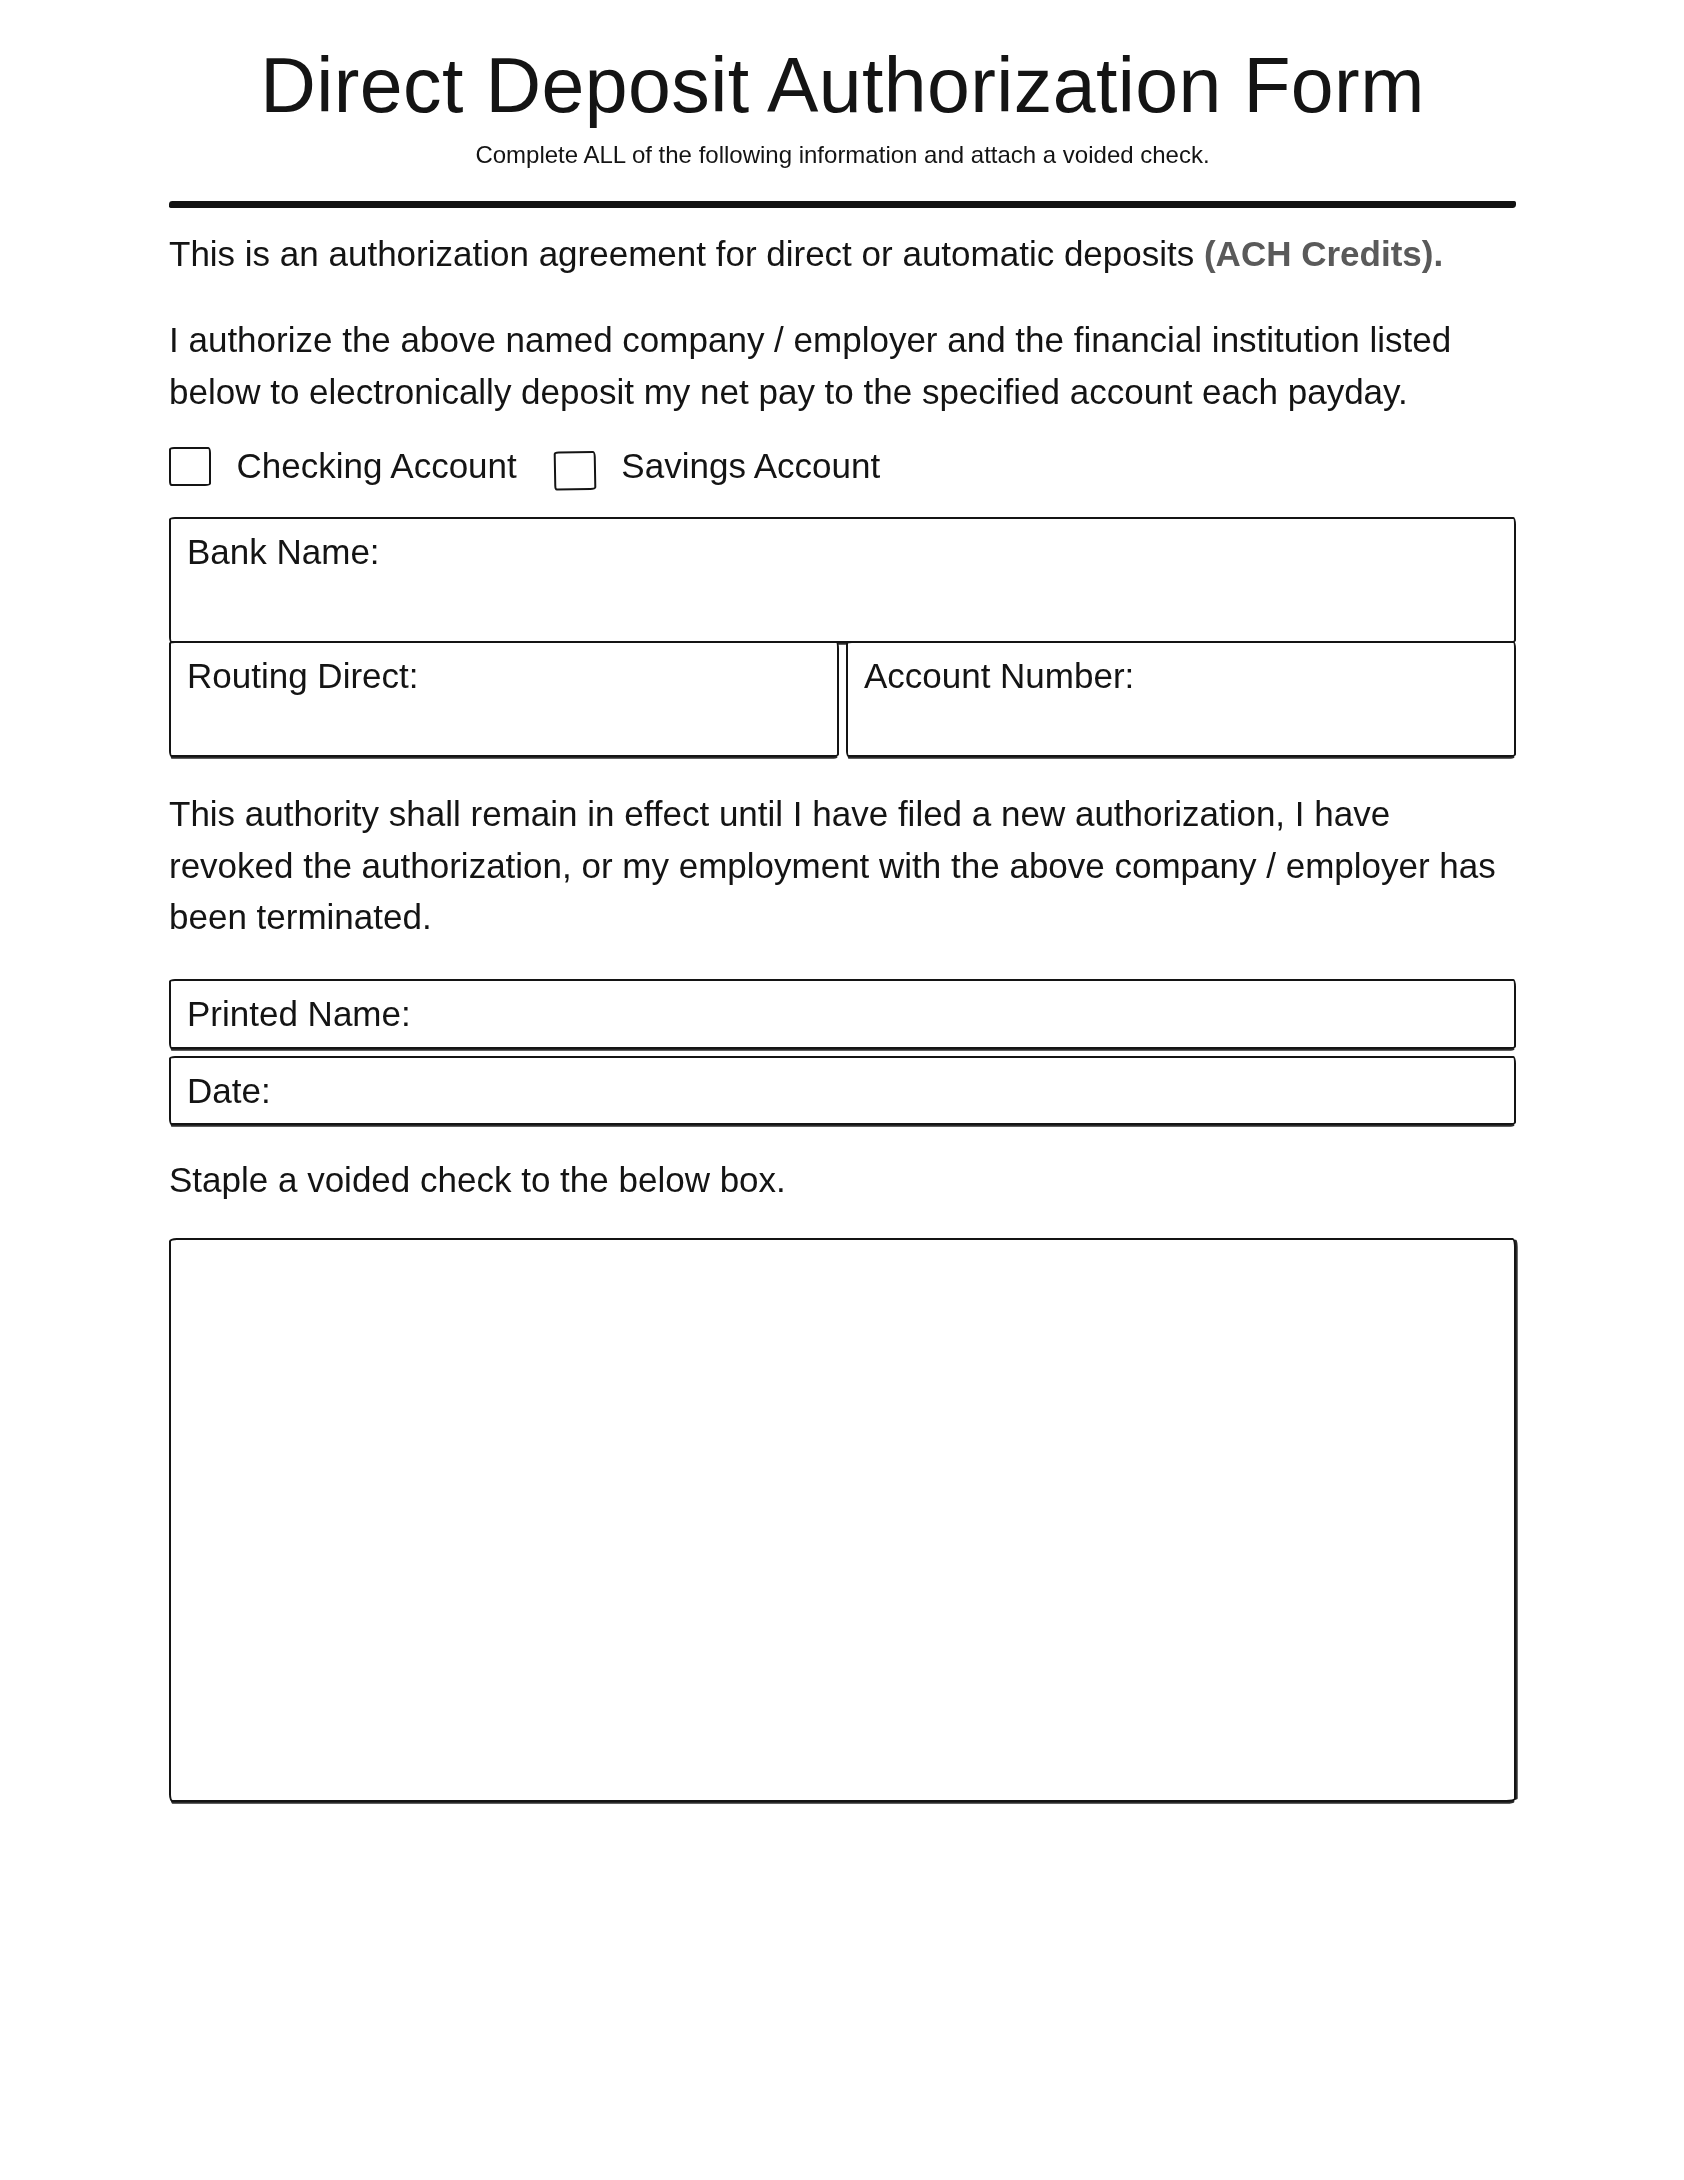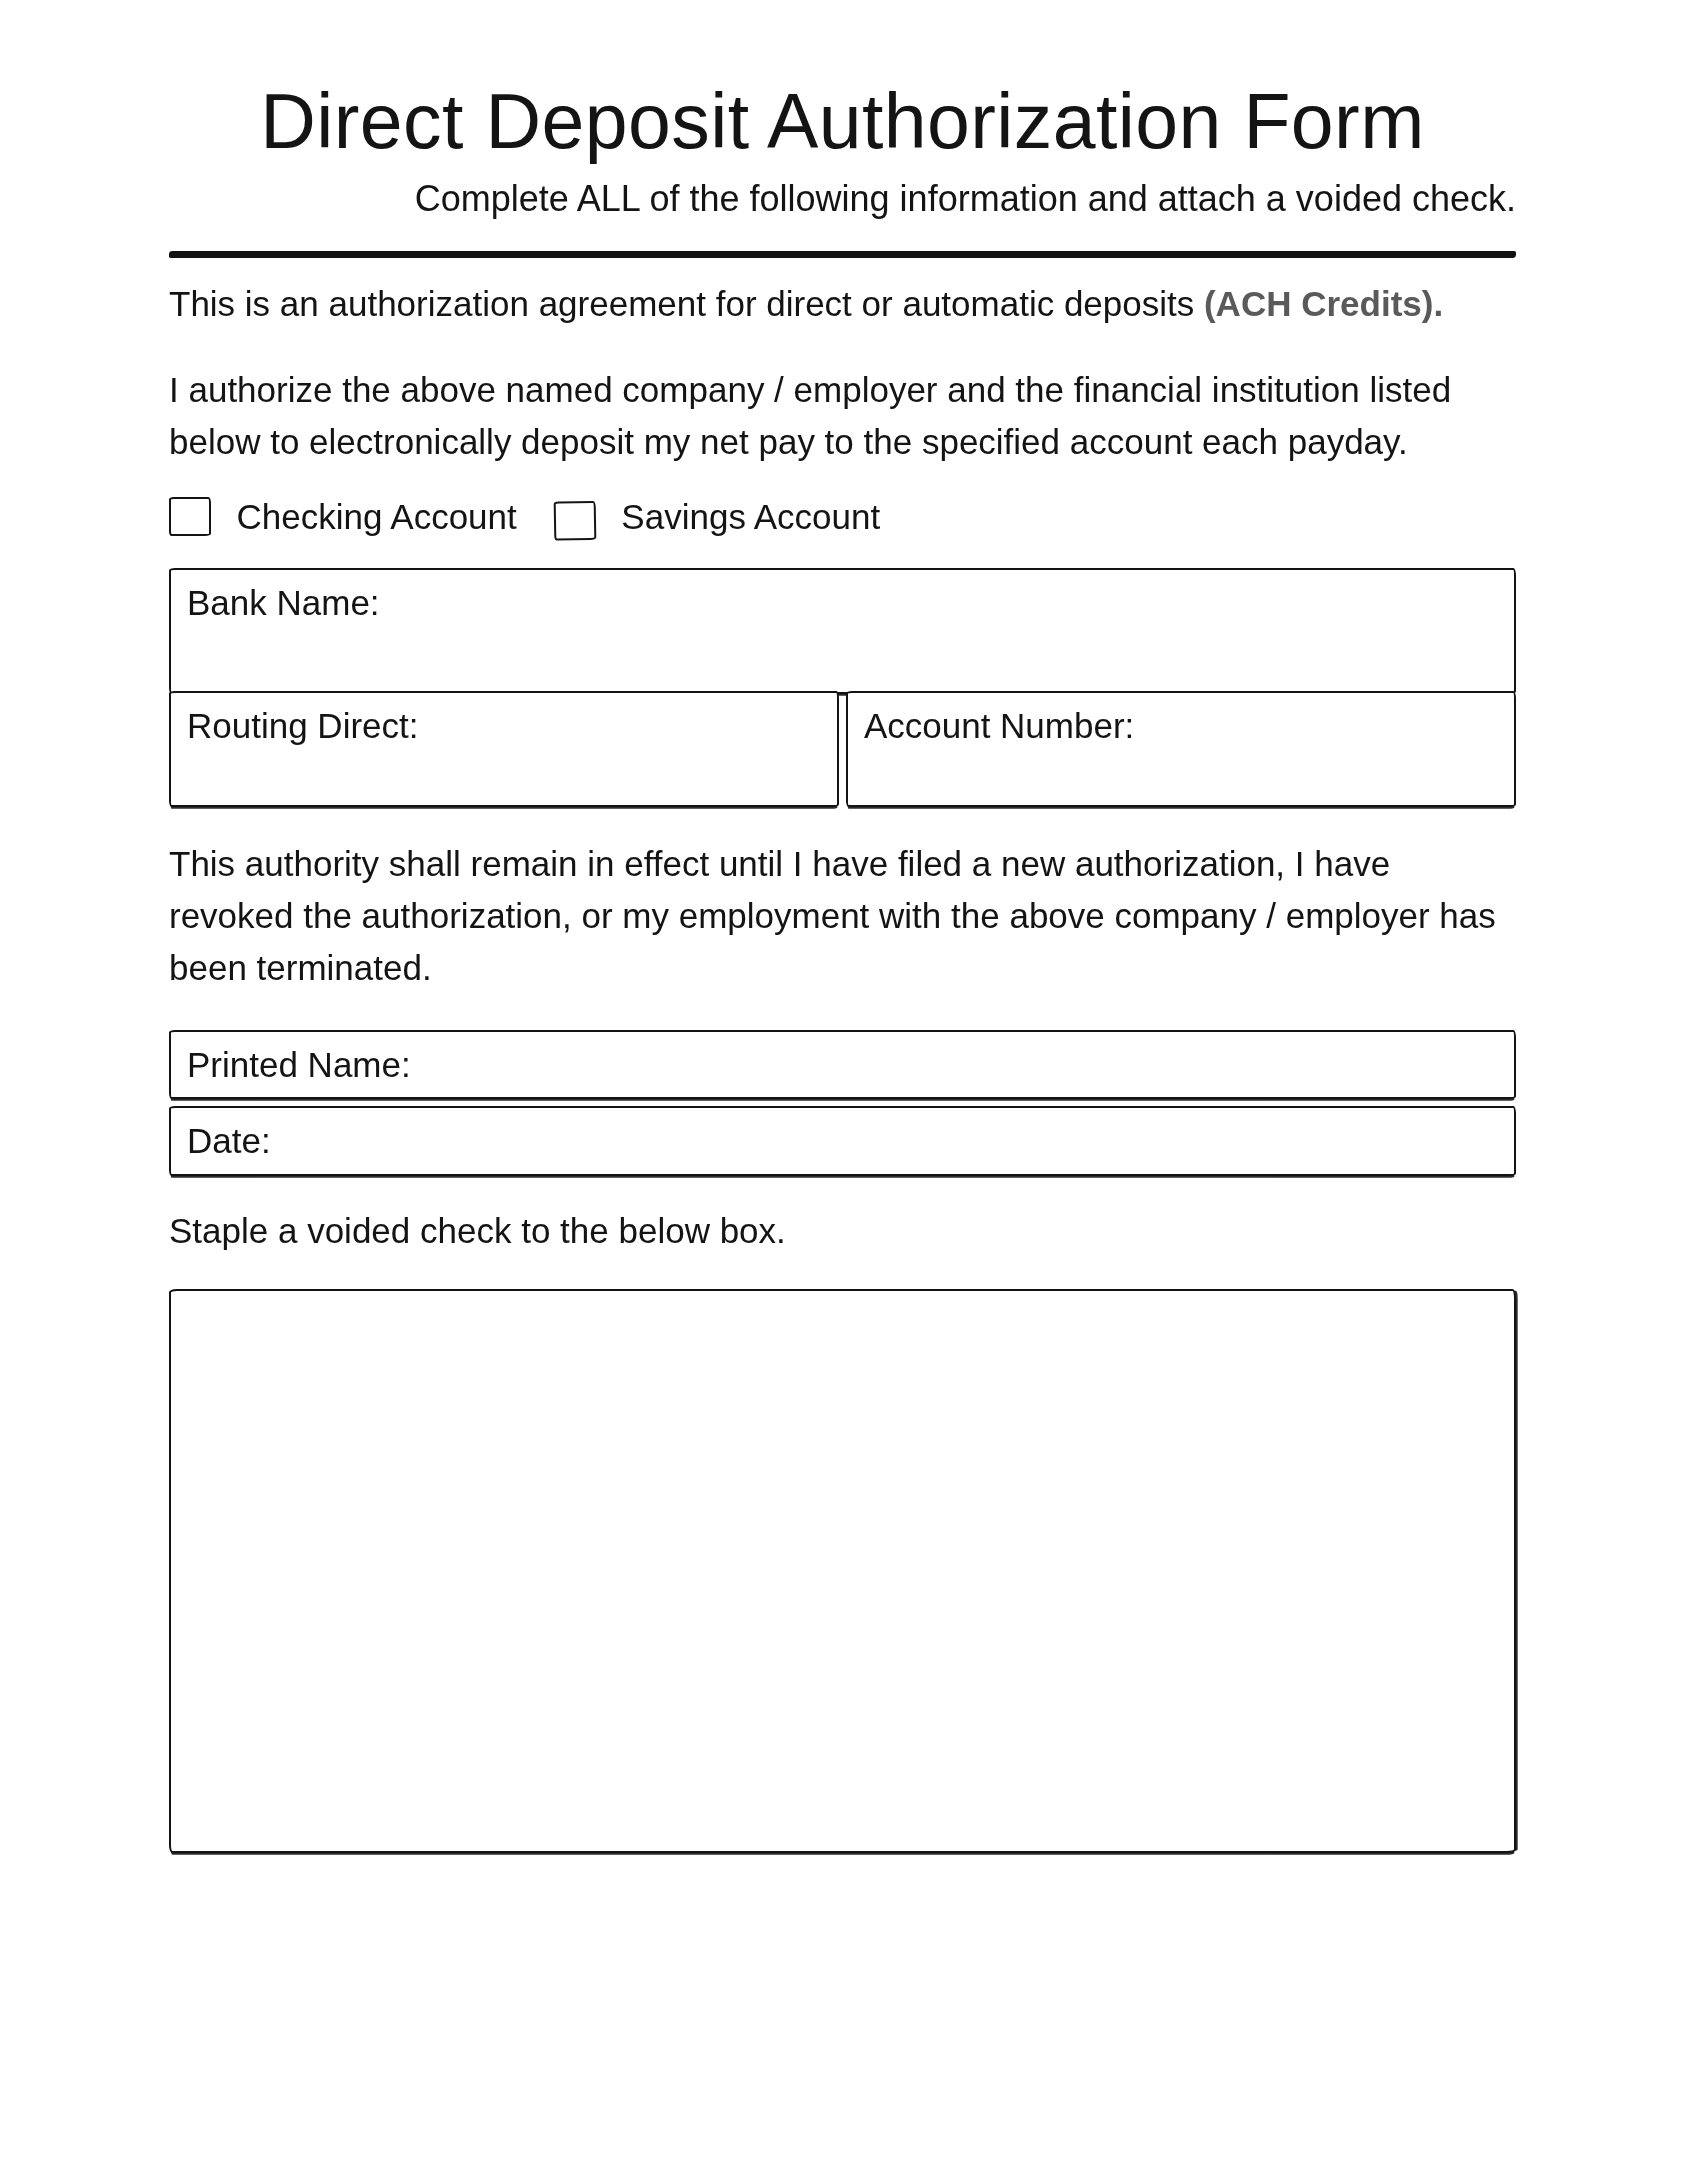"Direct Deposit Authorization Form" .page { margin-top: 36px -> none }
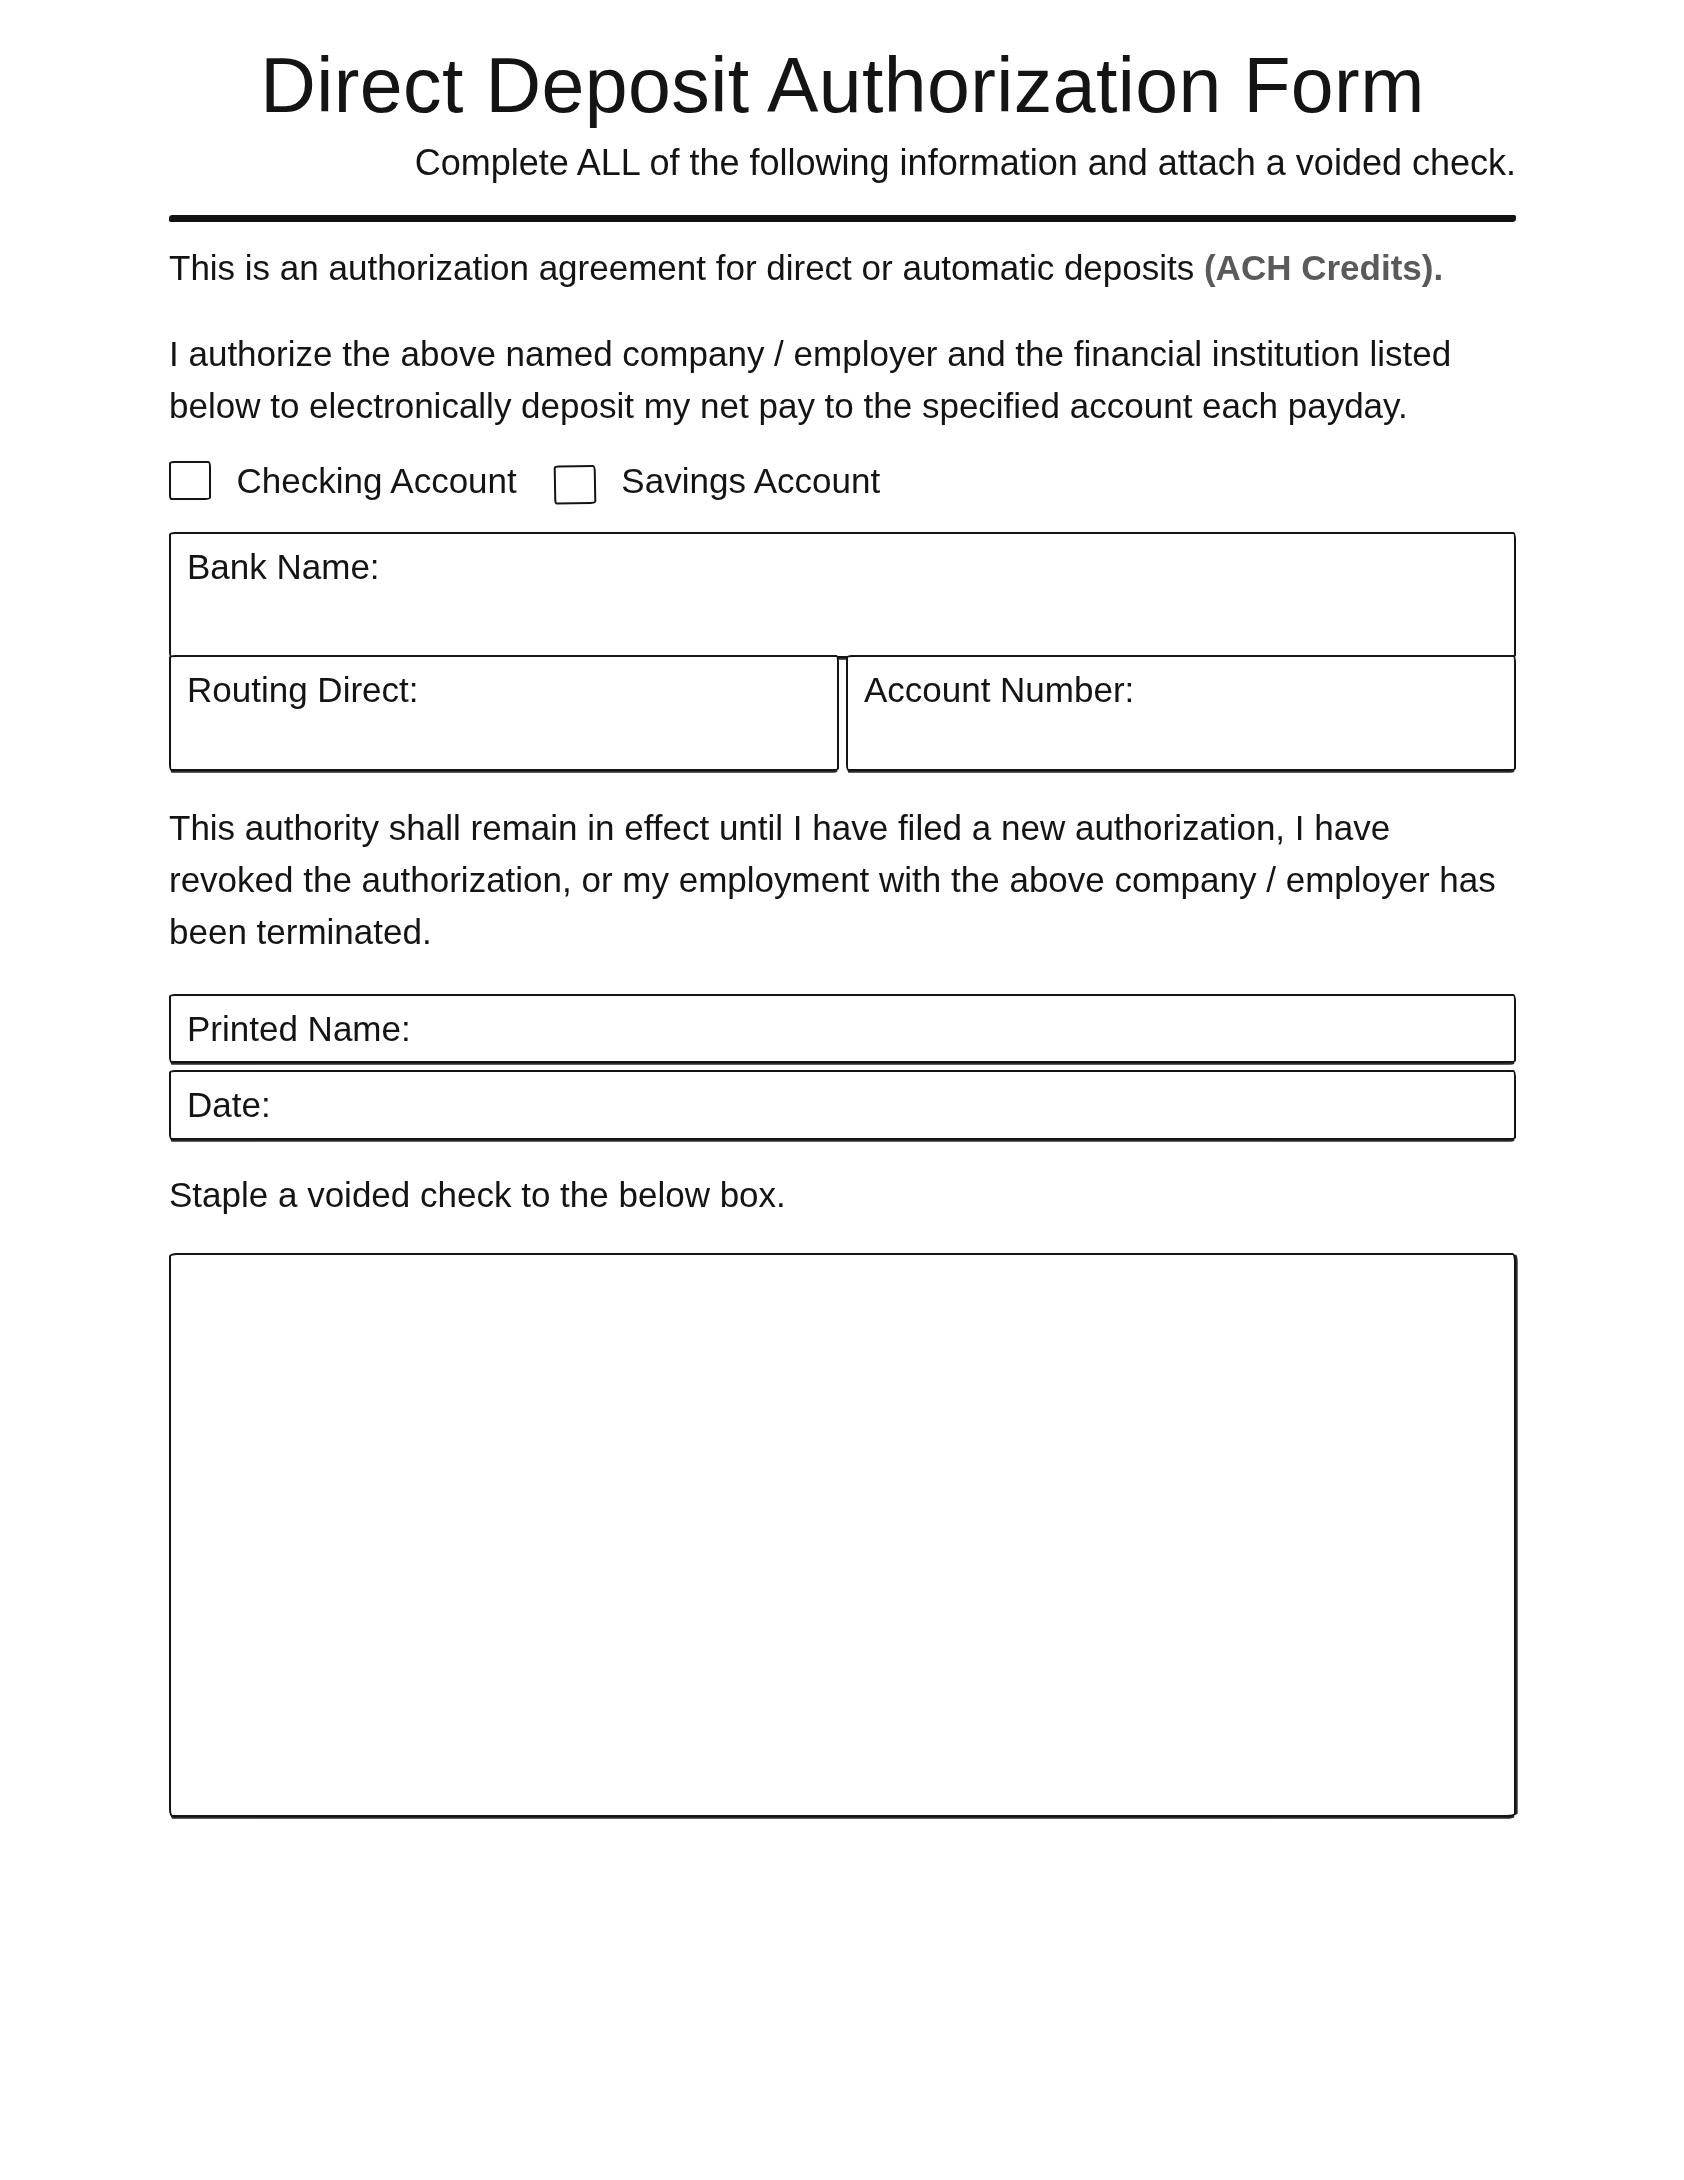"Complete ALL of the following" .subtitle { font-size: 36px -> 24px; text-align: right -> center }
